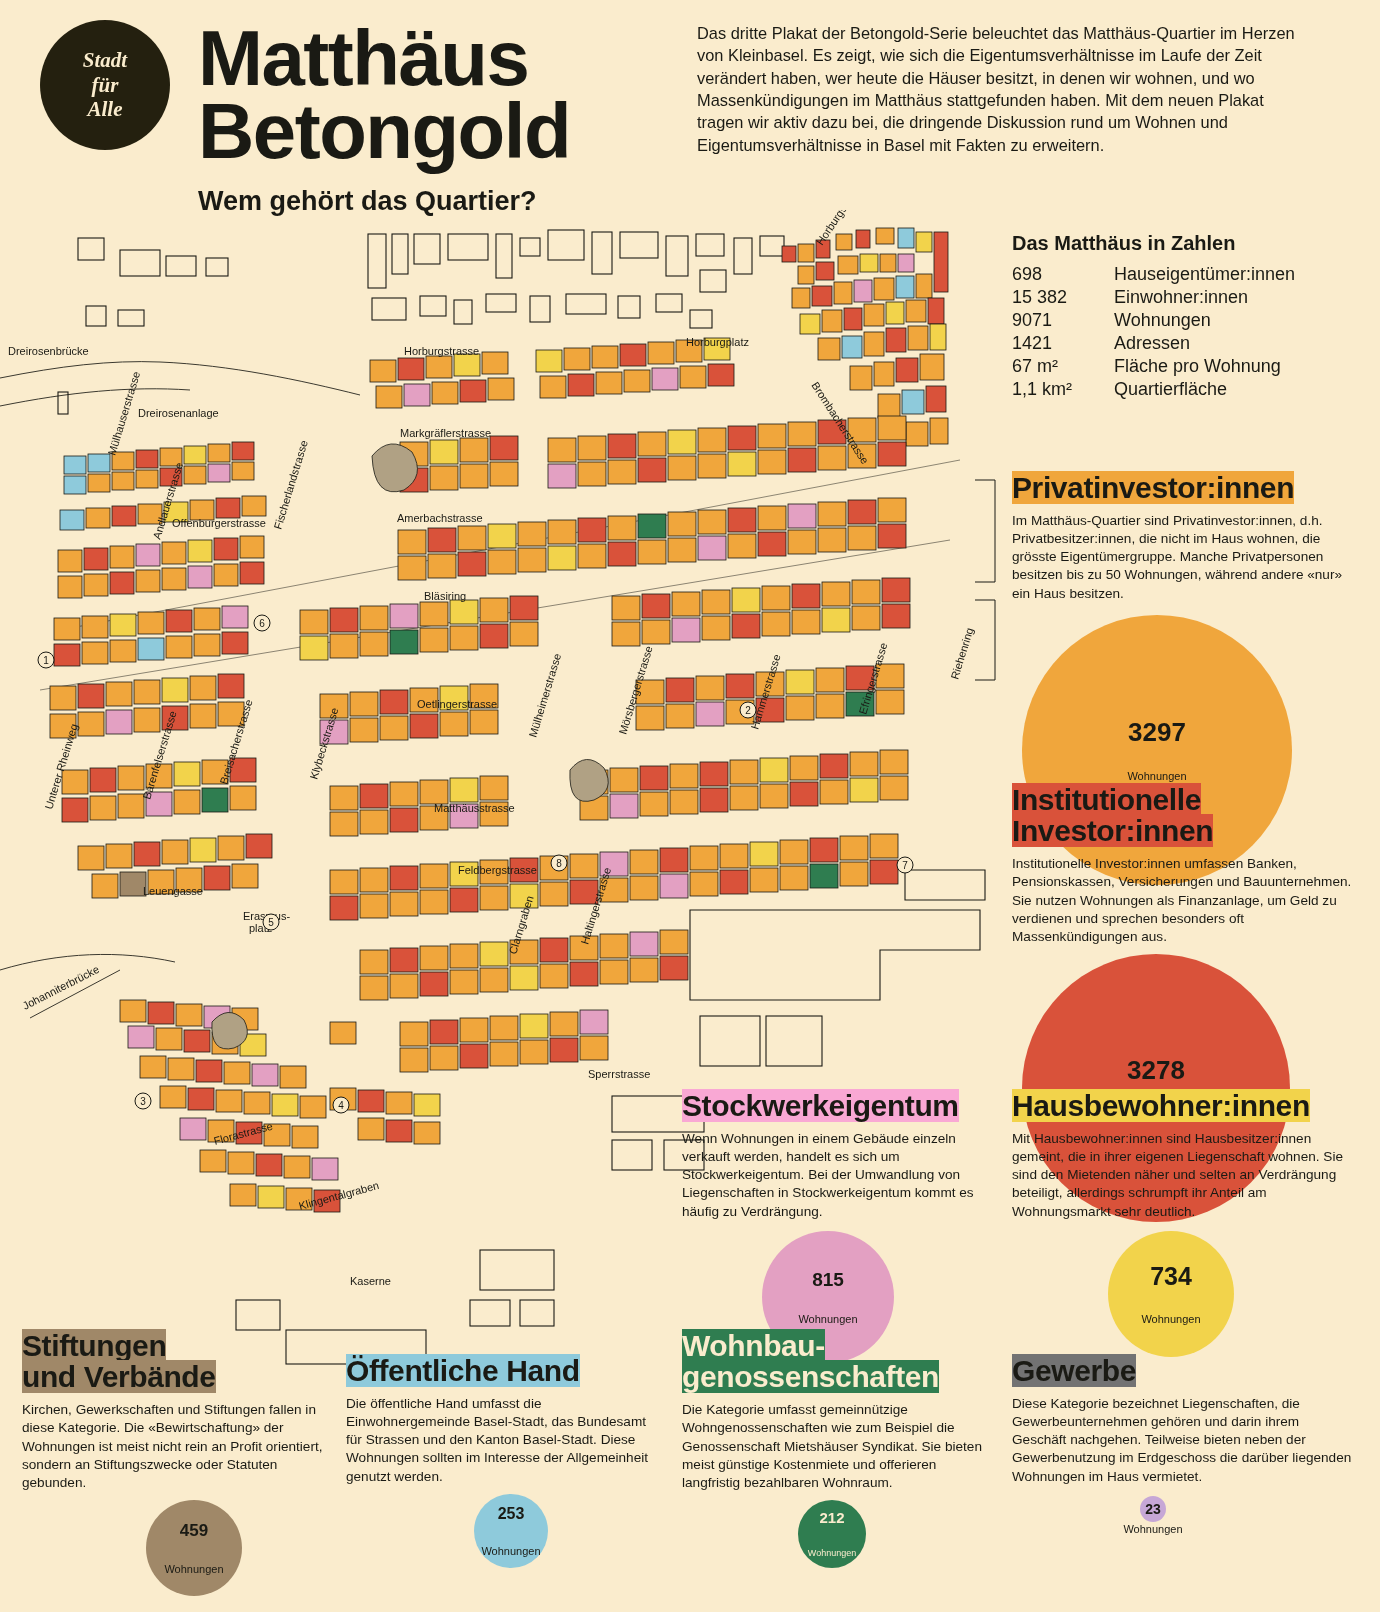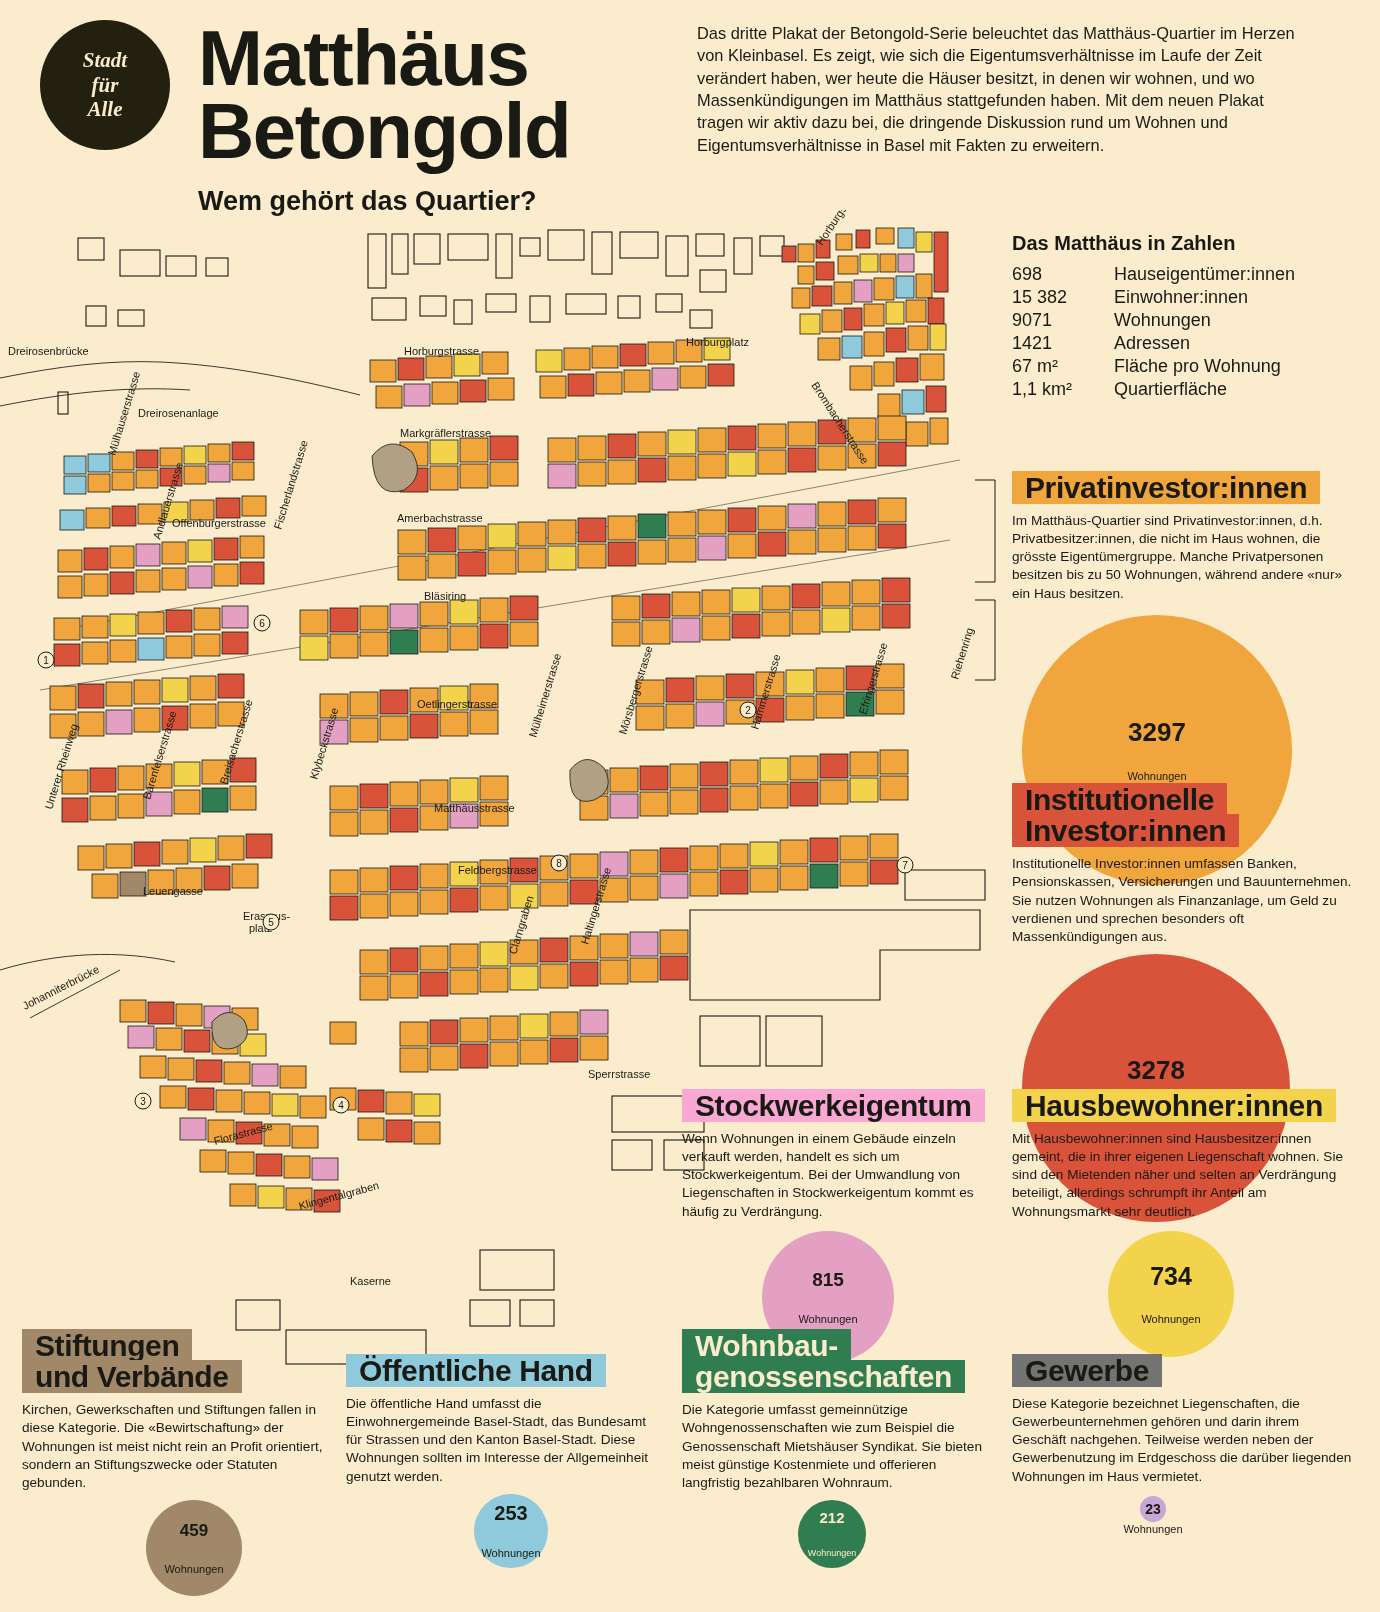"Privatinvestor:innen" .block h2 .hl { padding: 0 13px -> 0 0 }
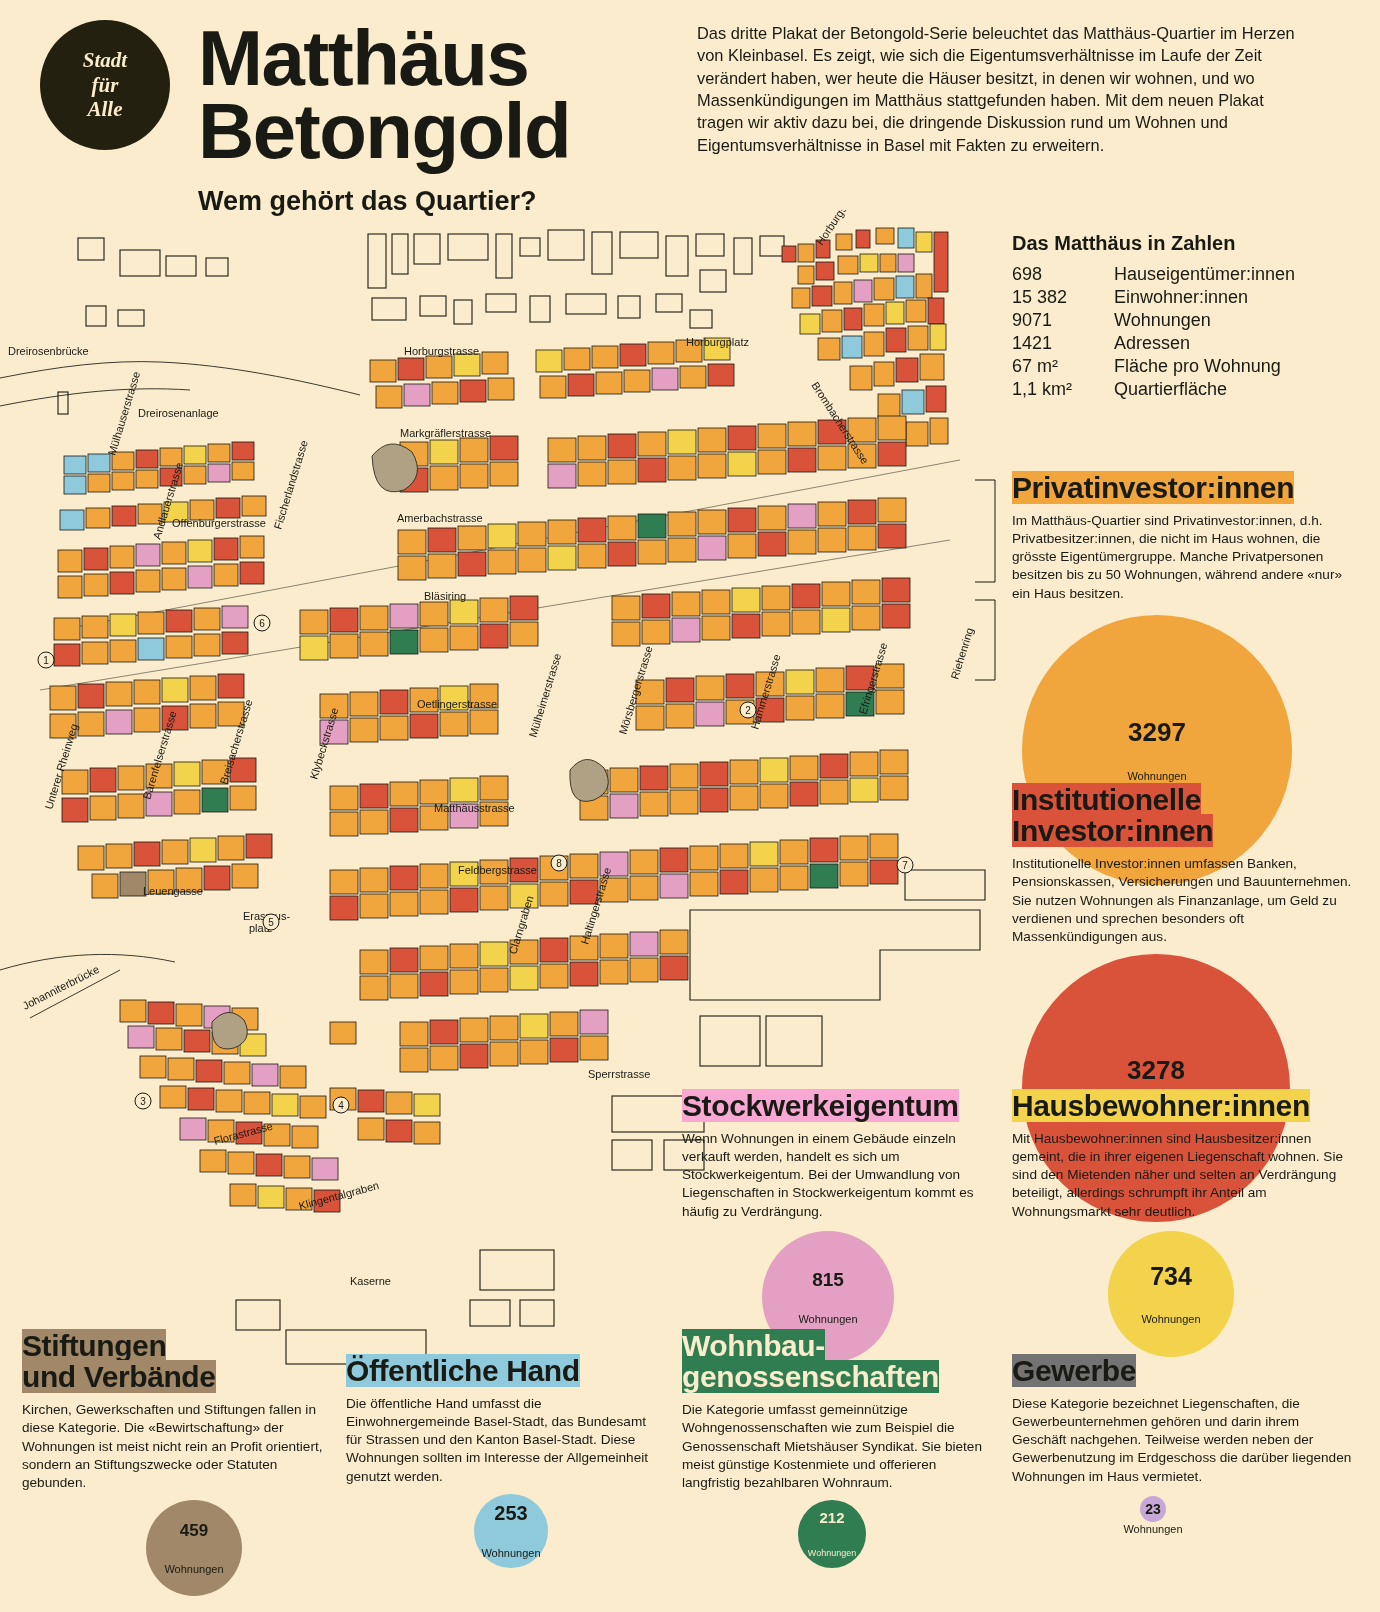"Diese Kategorie bezeichnet" p { text: werden -> bieten }
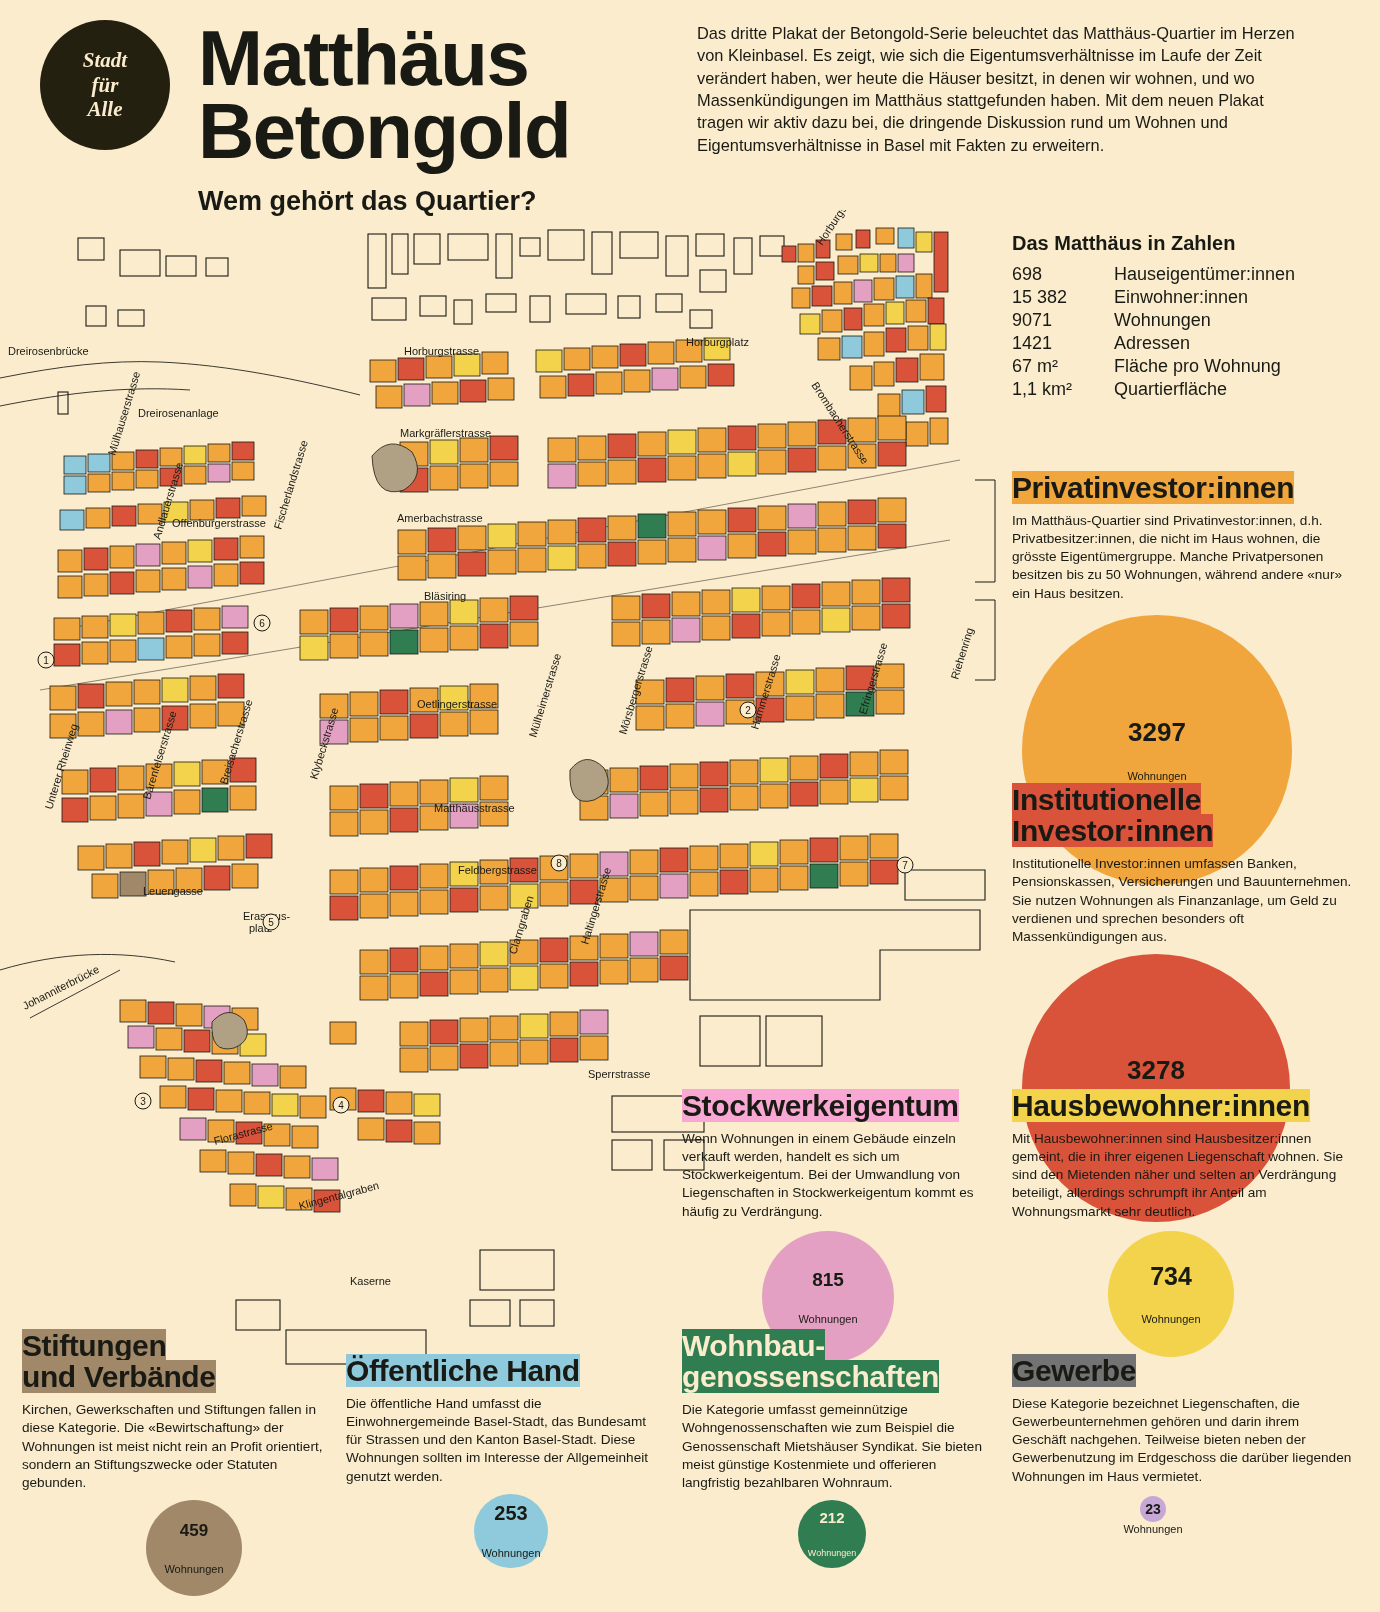"253" span.n { font-size: 20px -> 16px }
